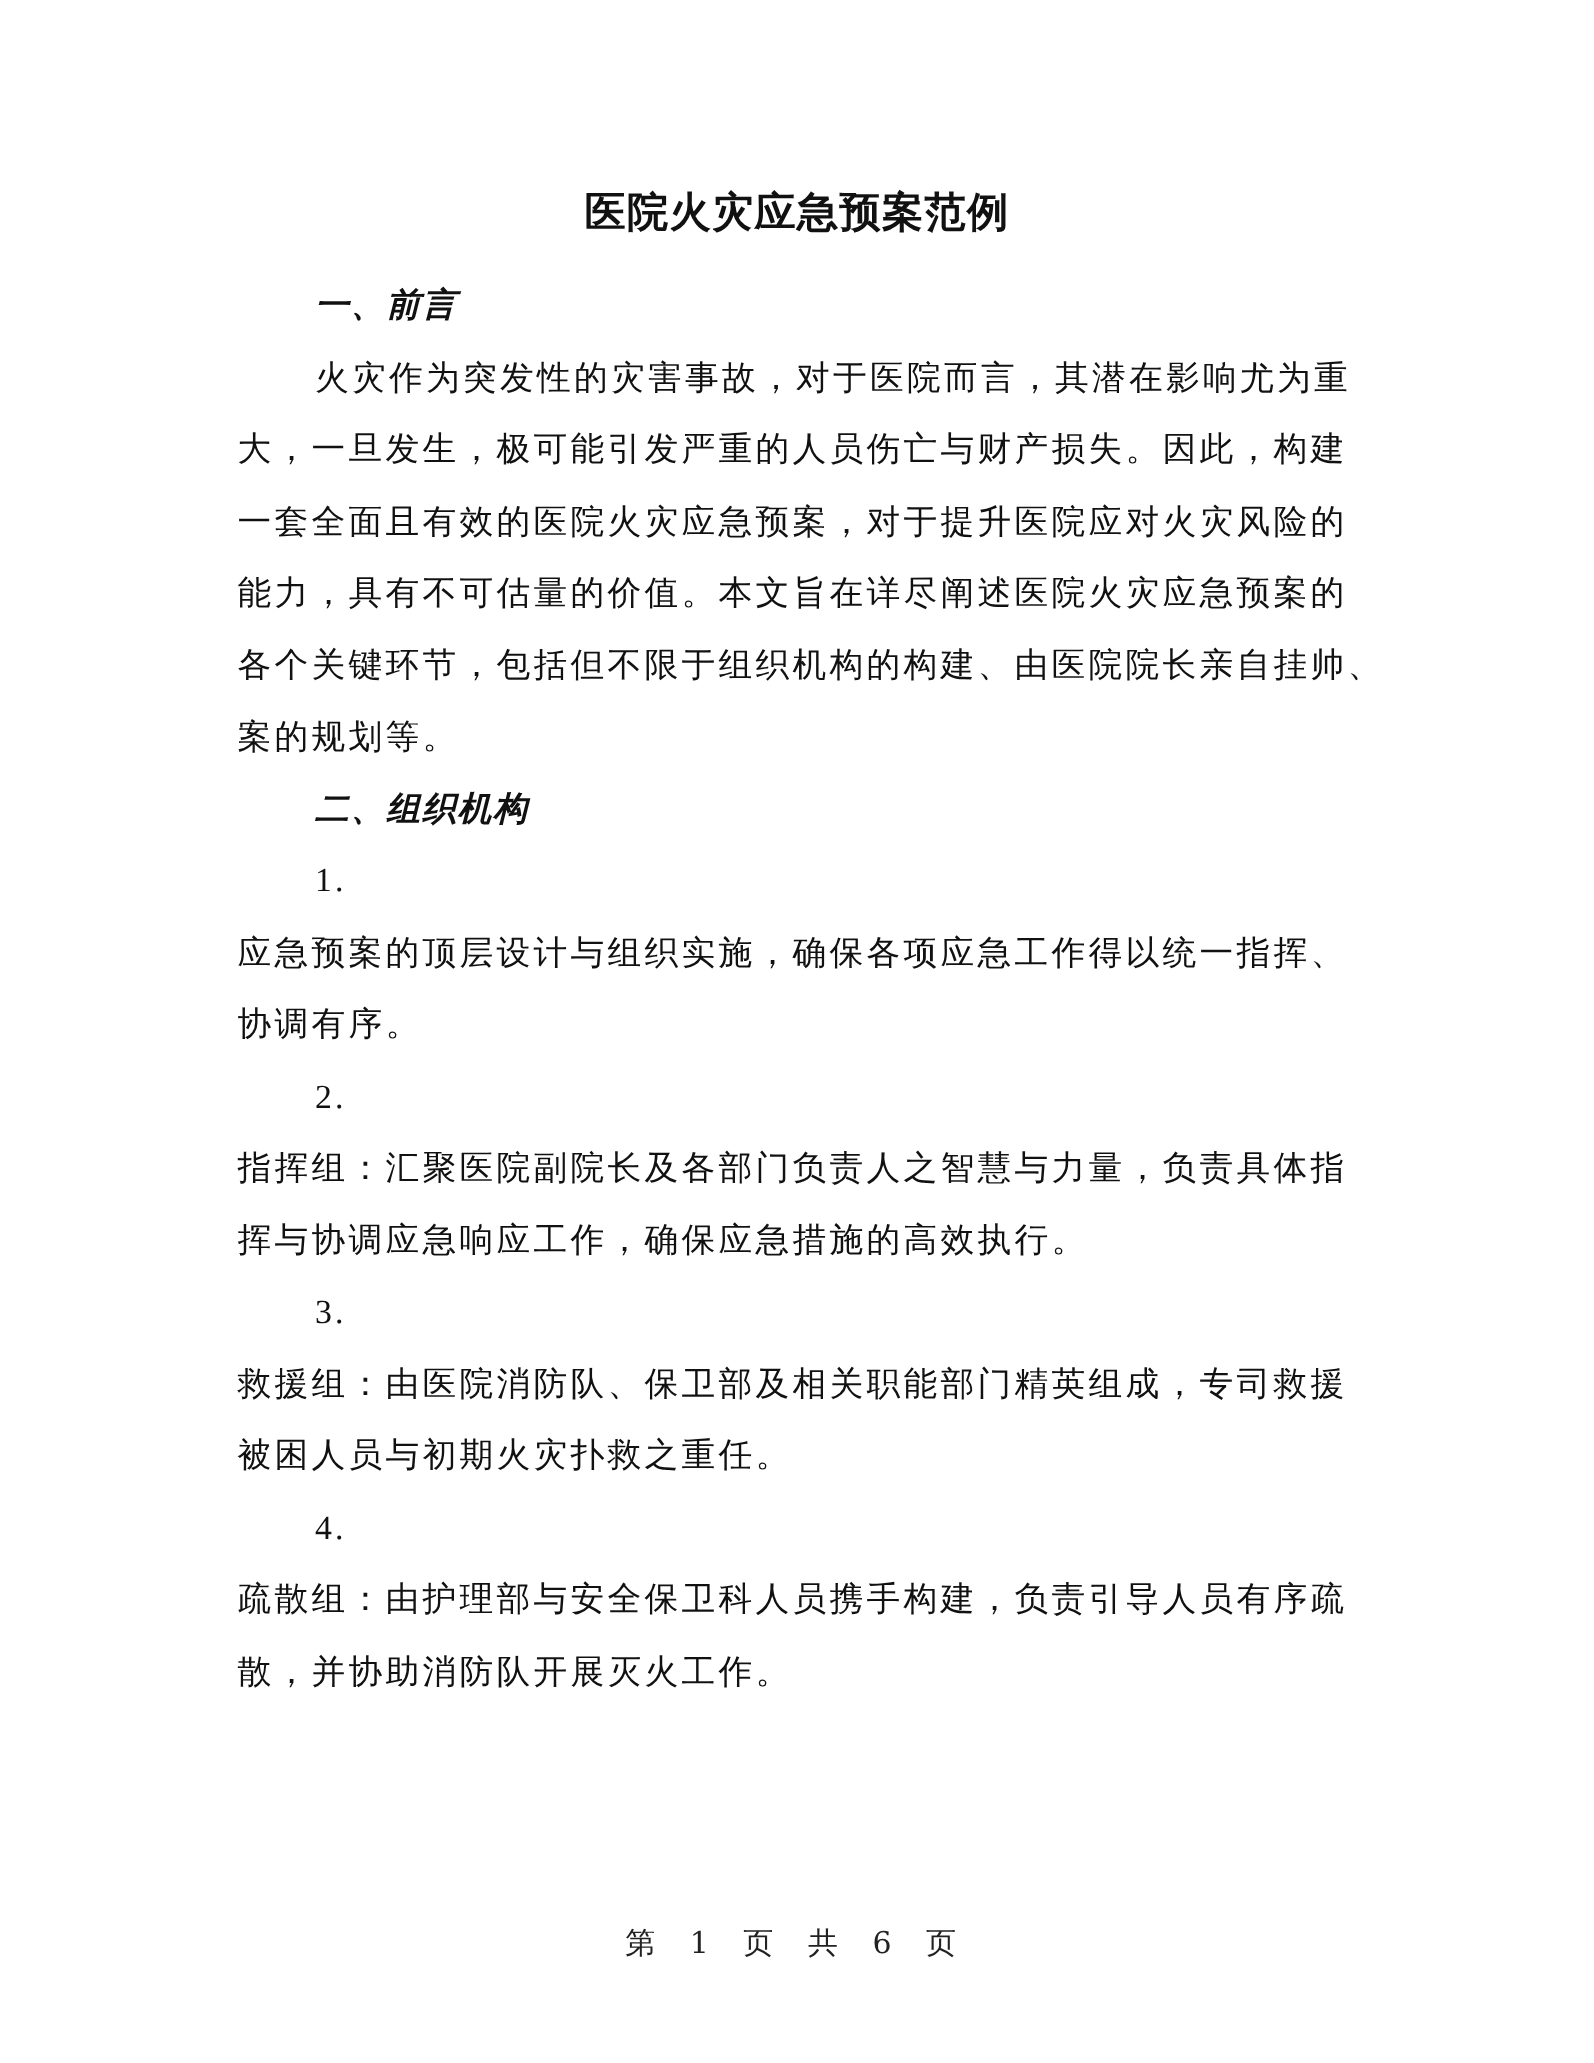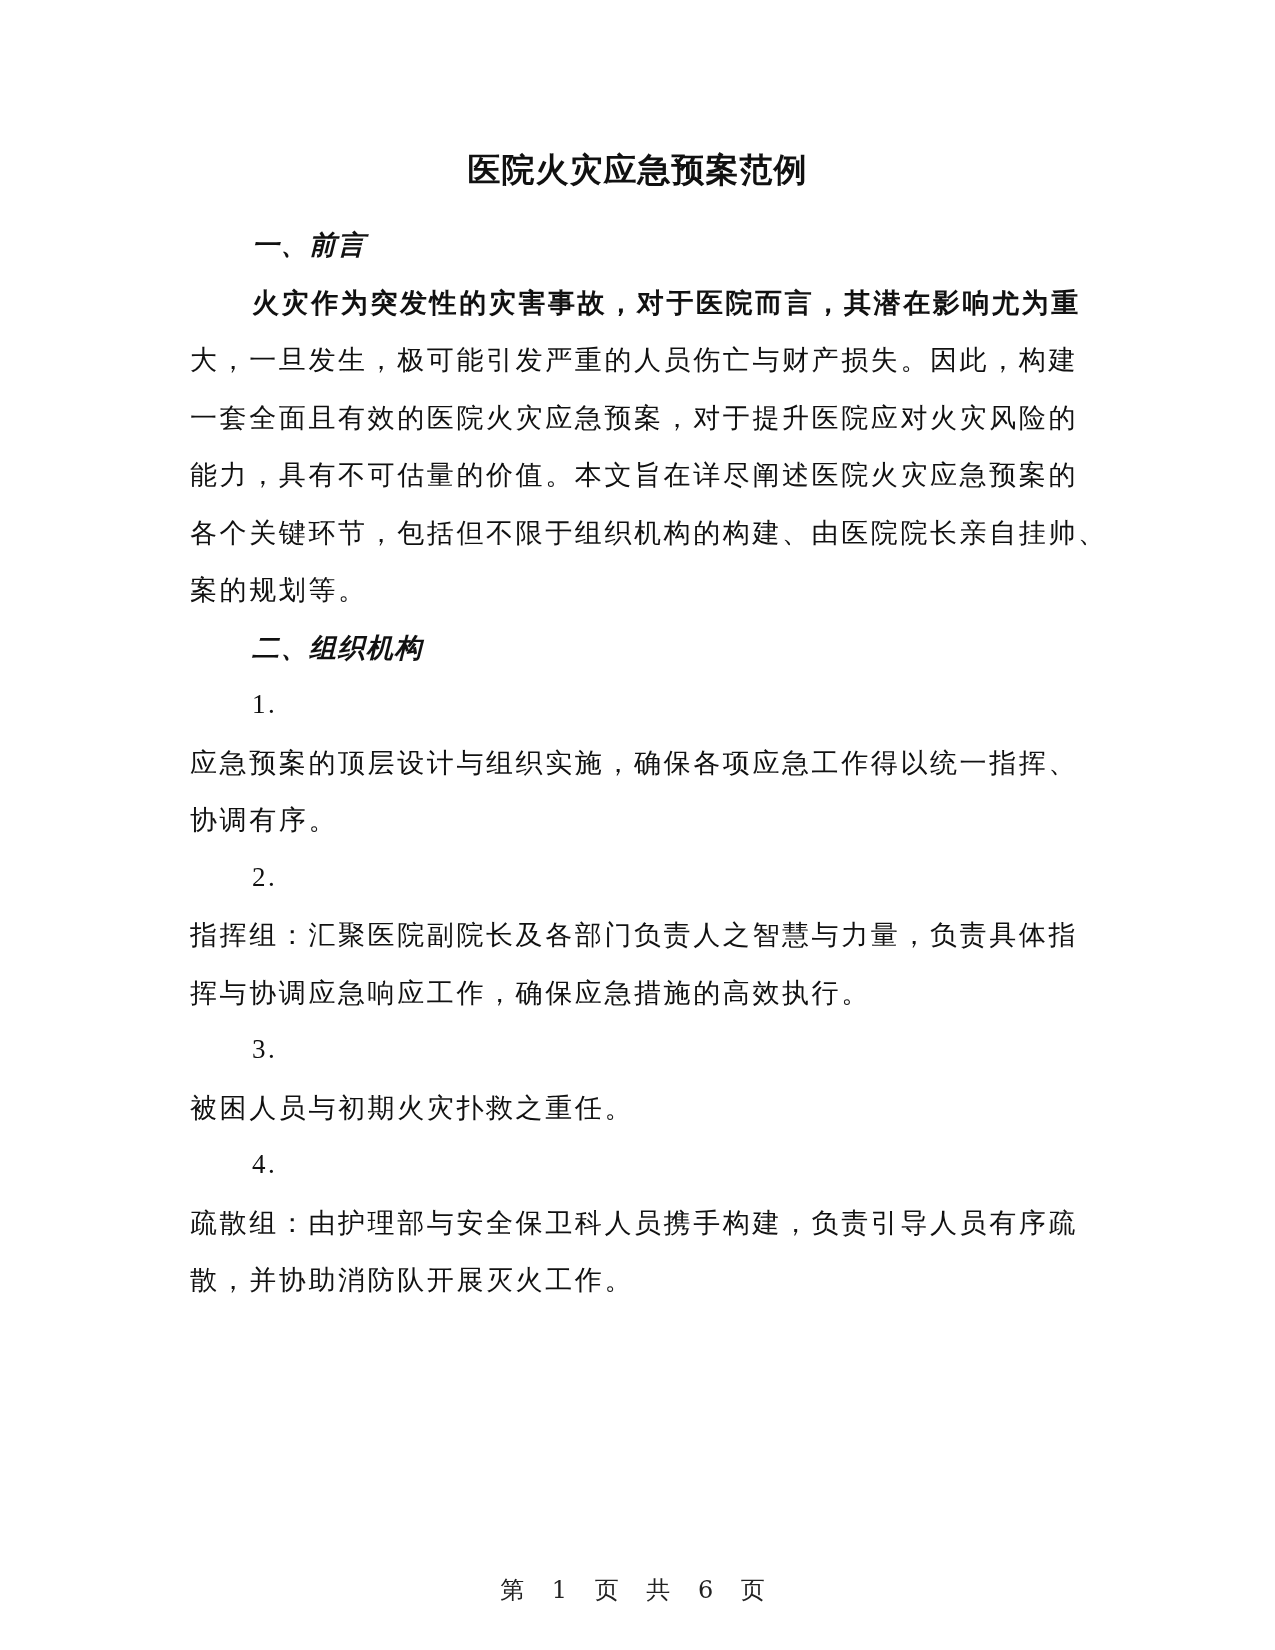"火灾作为突发性的灾害事故，对于医院而言，其潜在影响尤为重" .indent { font-weight: bold -> none }
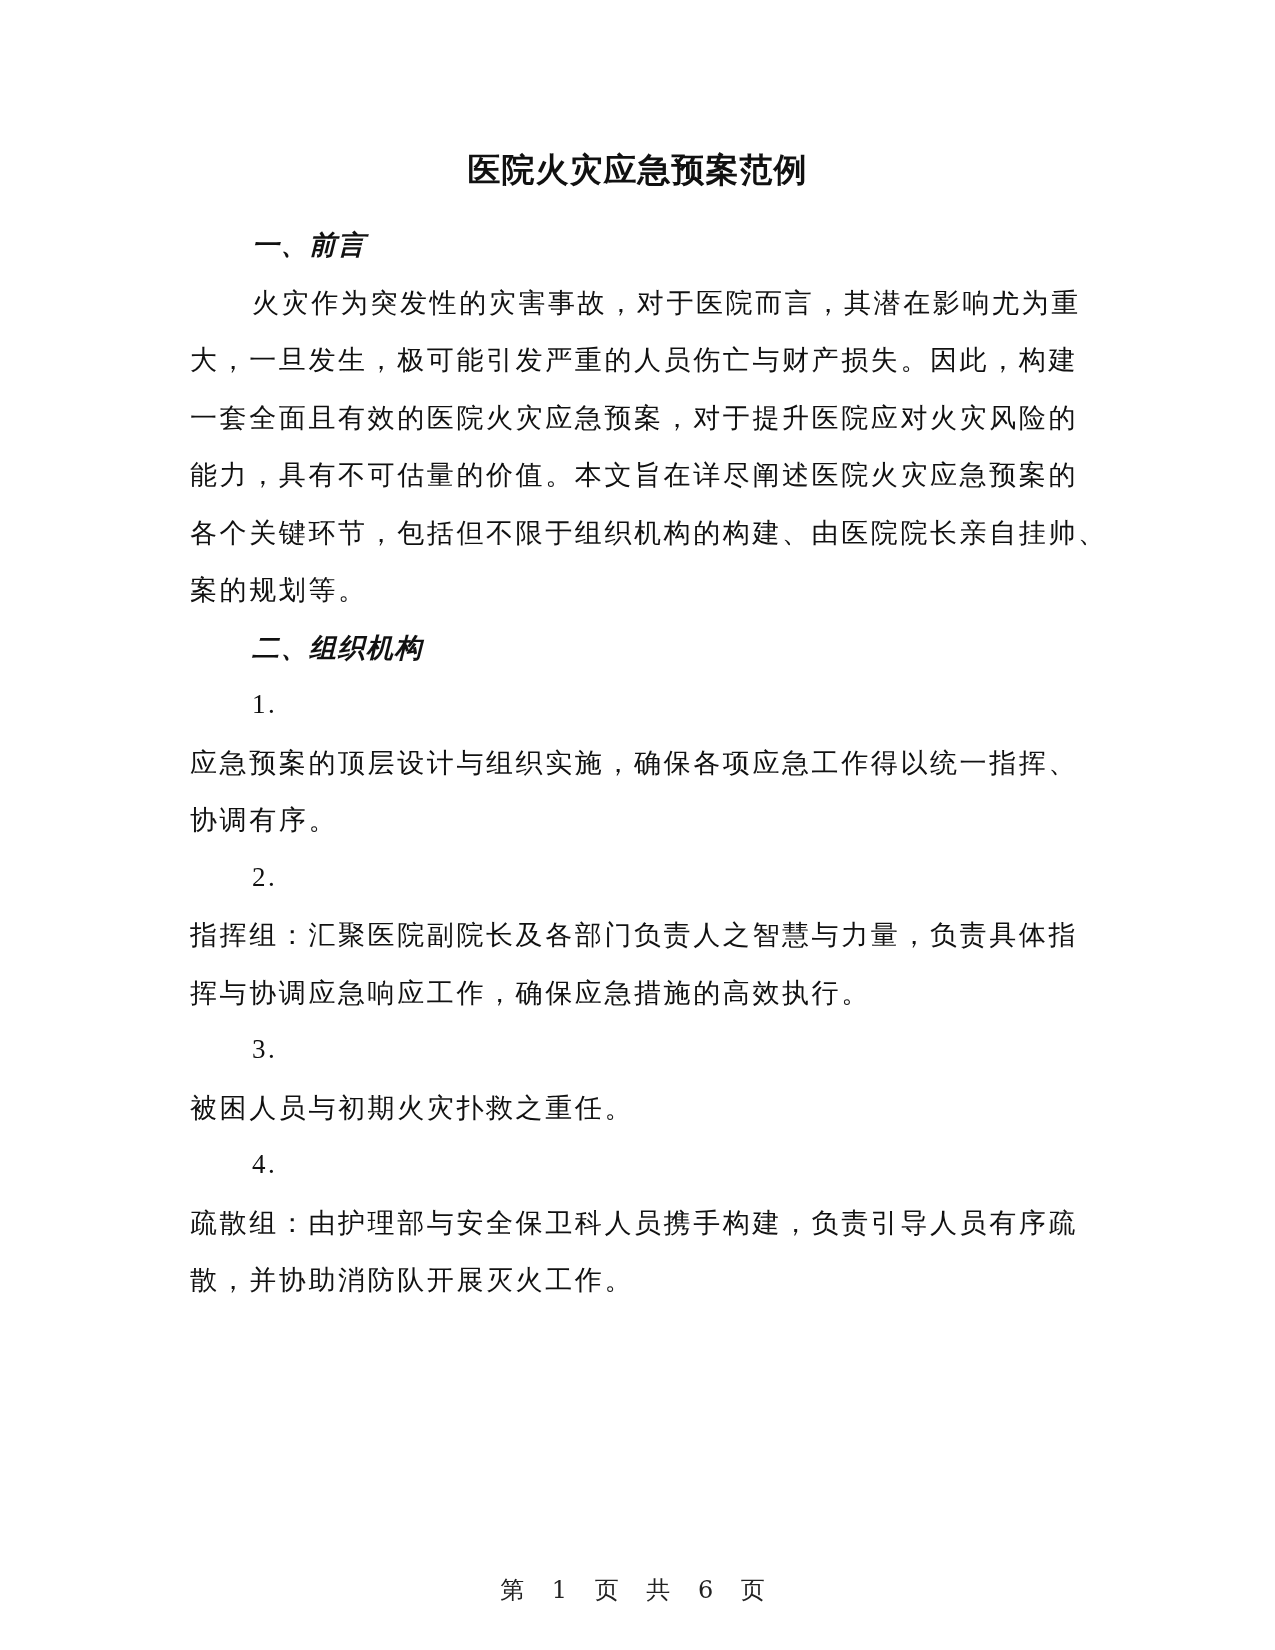"救援组：由医院消防队、保卫部及相关职能部门精英组成，专司救援" div.line { html: none -> <div>救援组：由医院消防队、保卫部及相关职能部门精英组成，专司救援</div> }
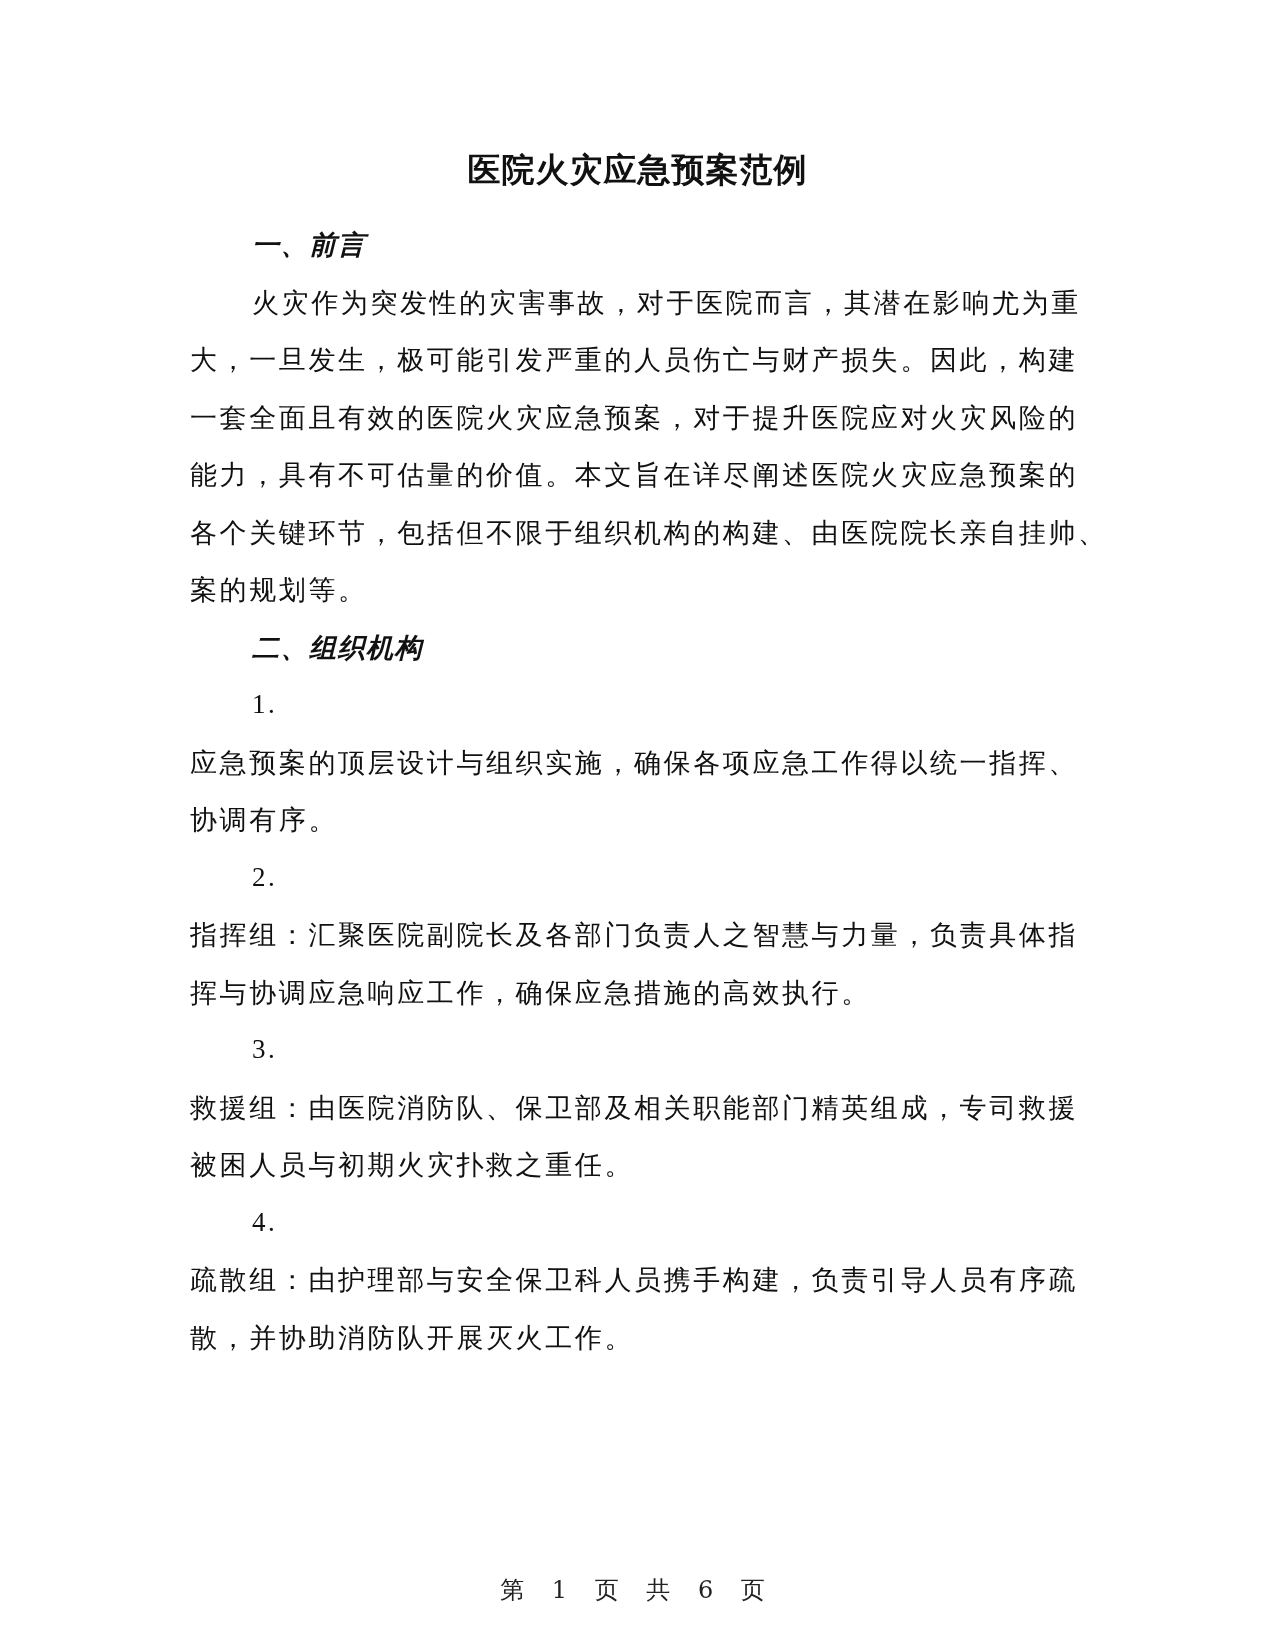"第 1 页 共 6" .footer { margin-top: 36px -> none }
